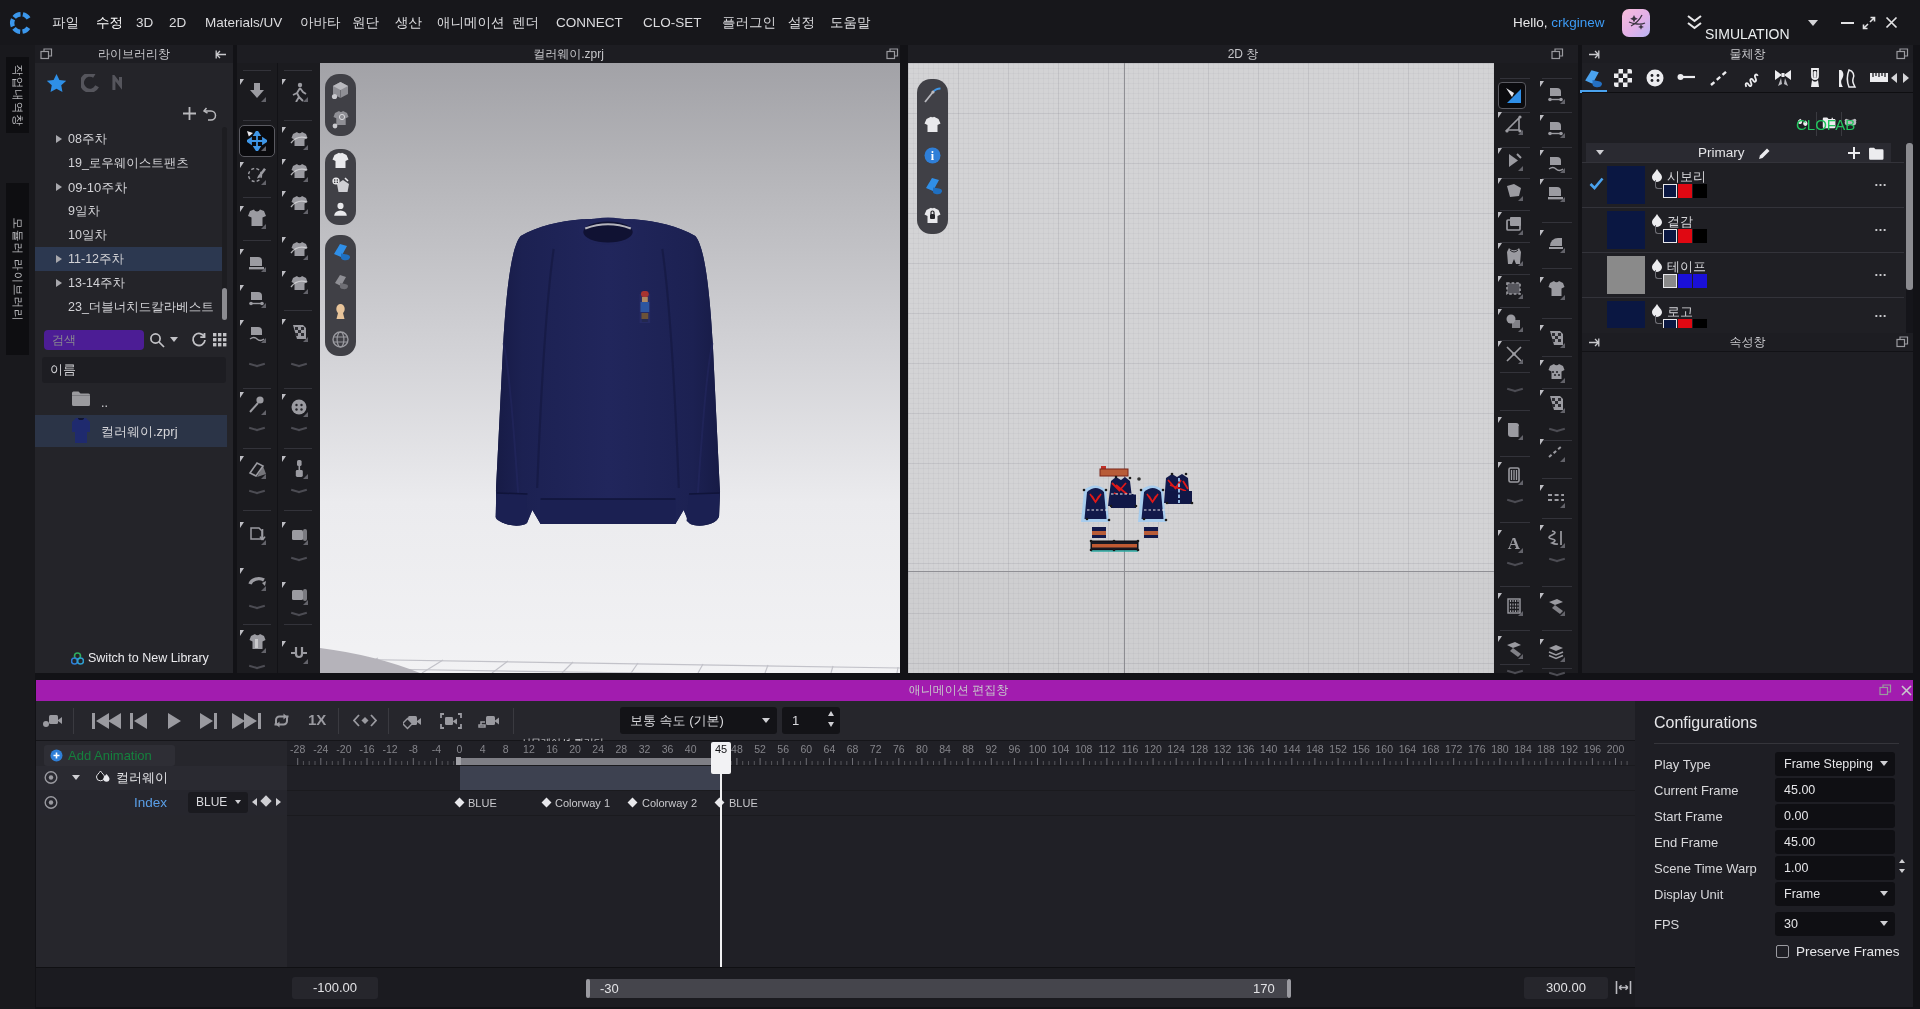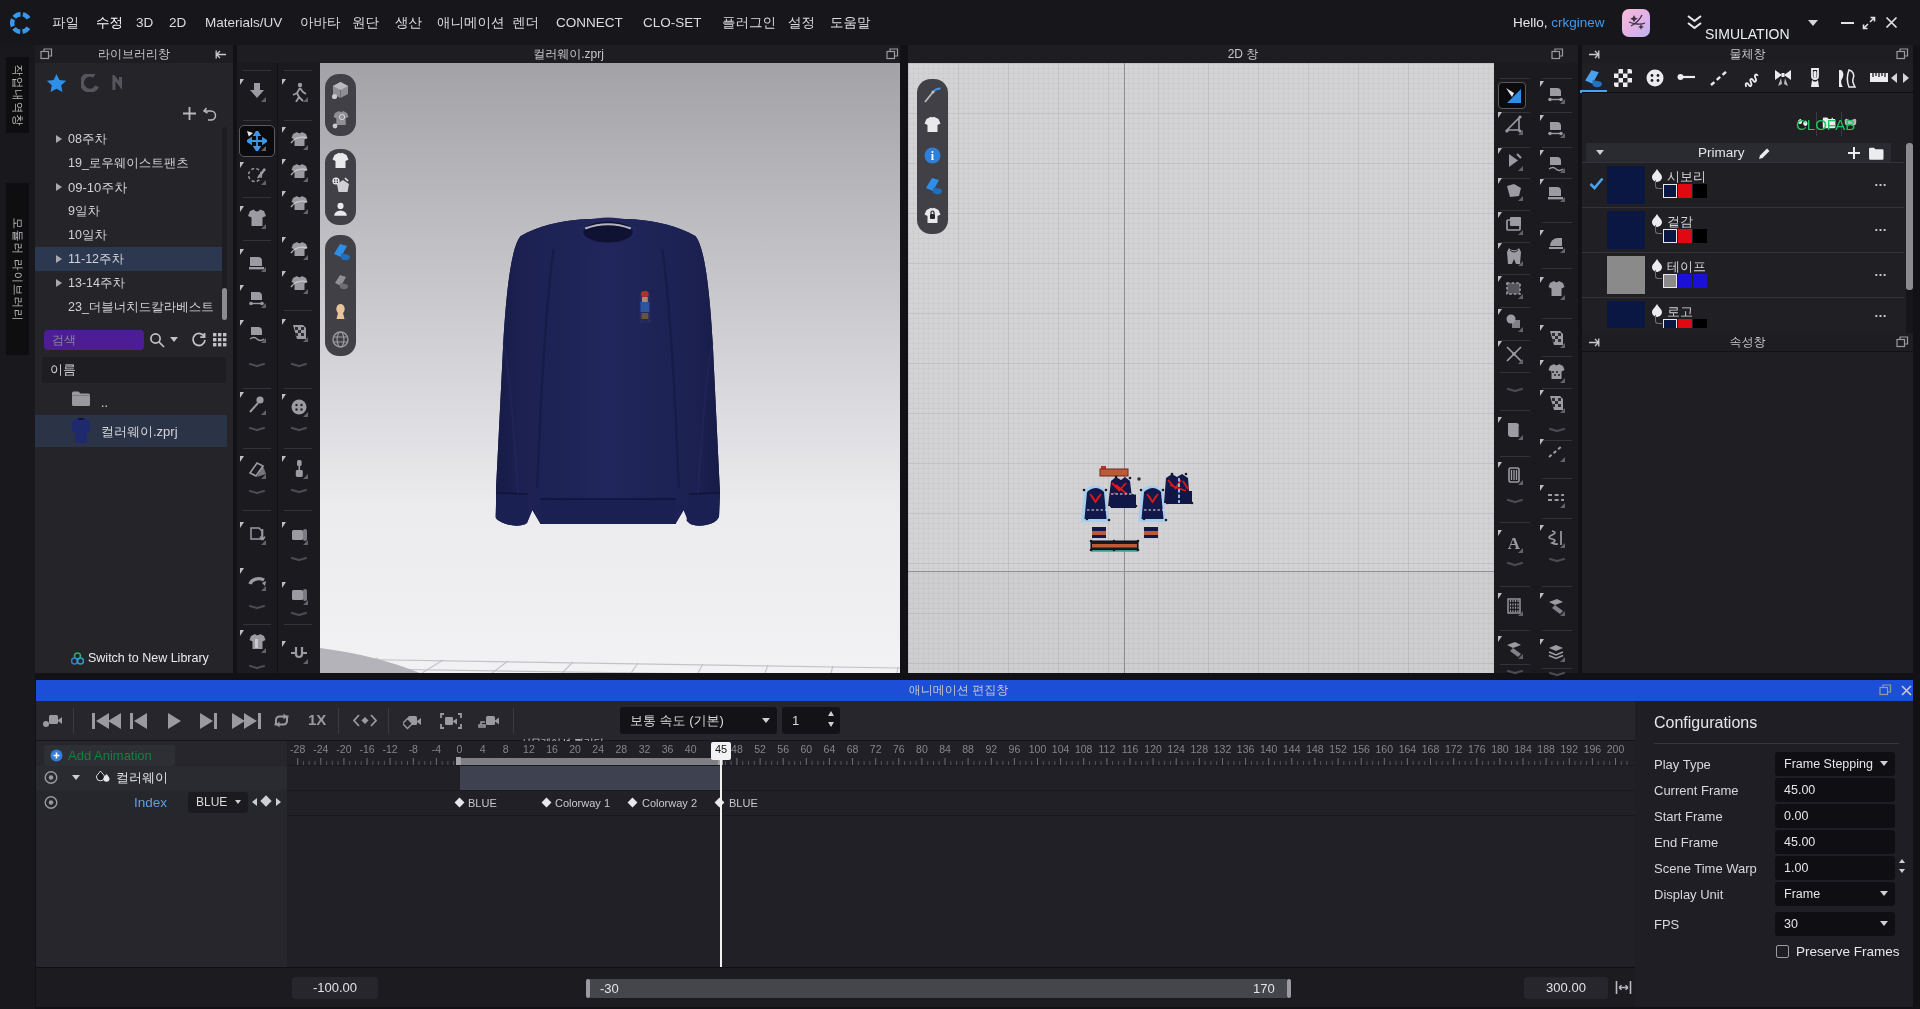"애니메이션 편집창" #anim-tbar { background: #1d4ed8 -> #a21caf }
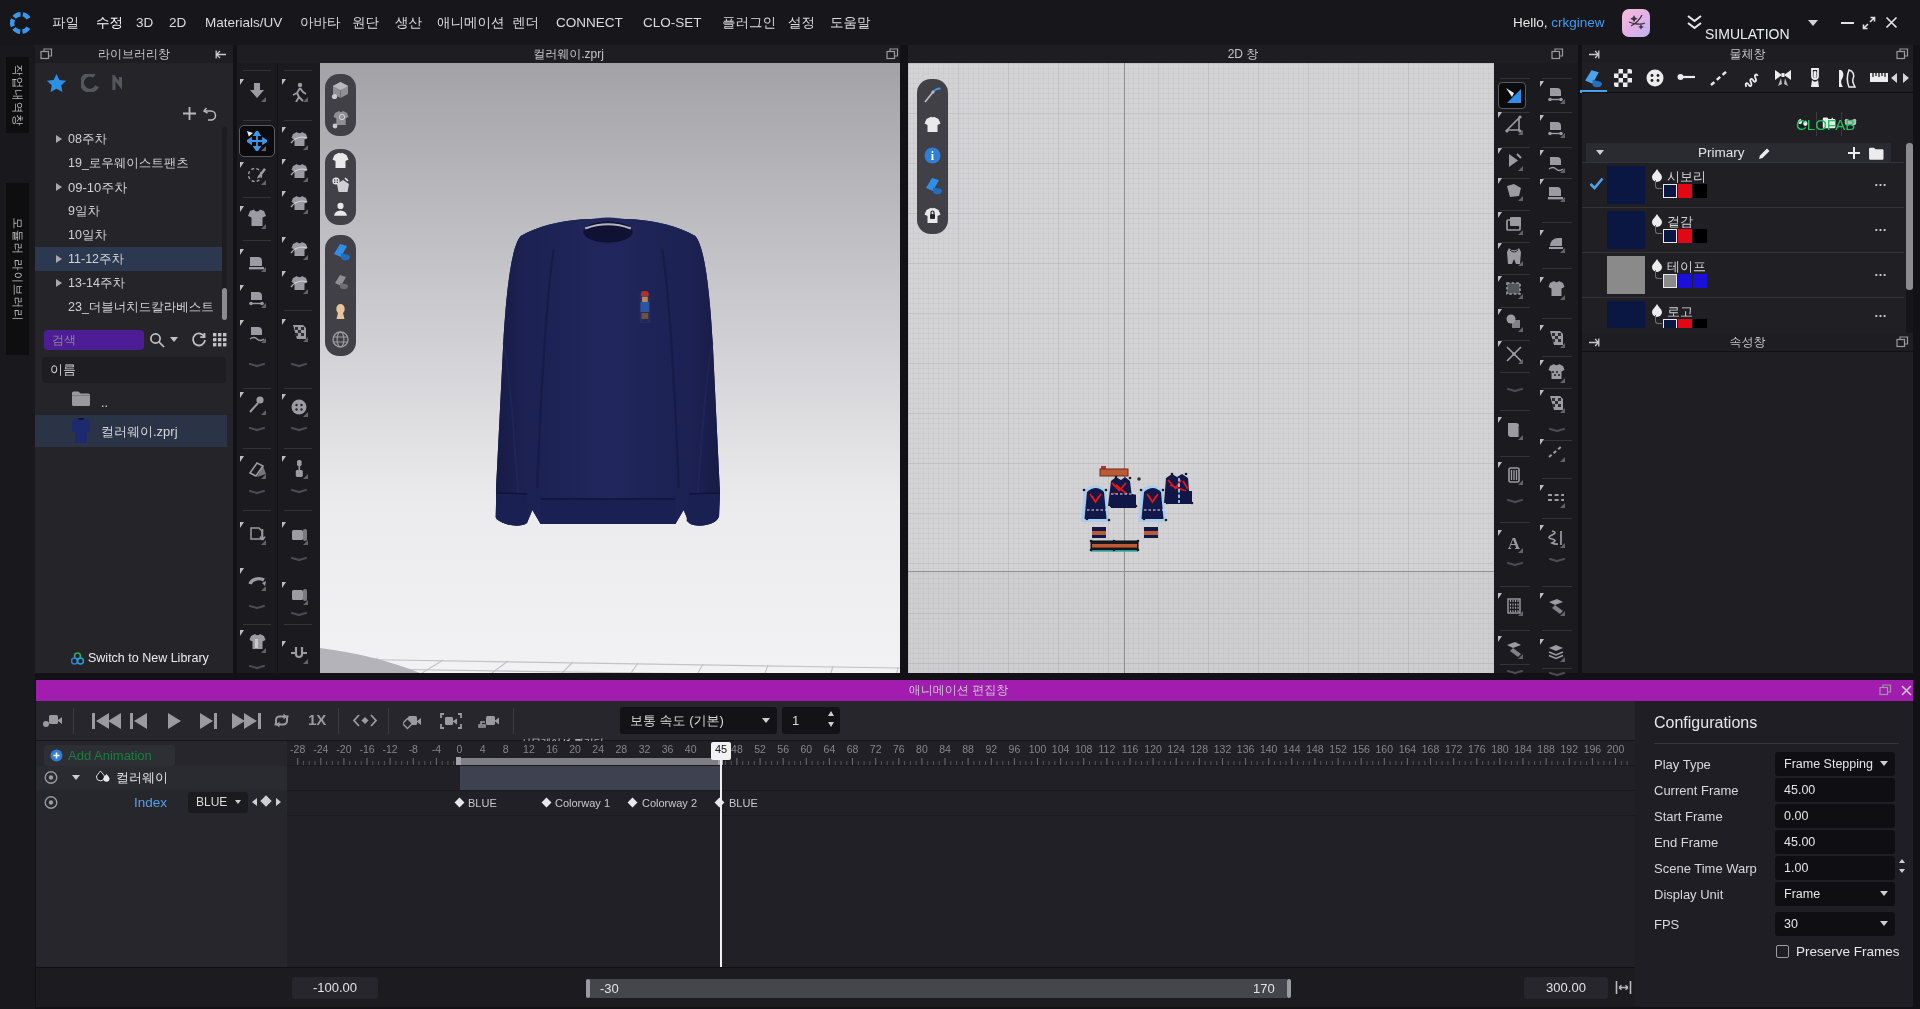"45" div.abs { height: 18px -> 32px }
